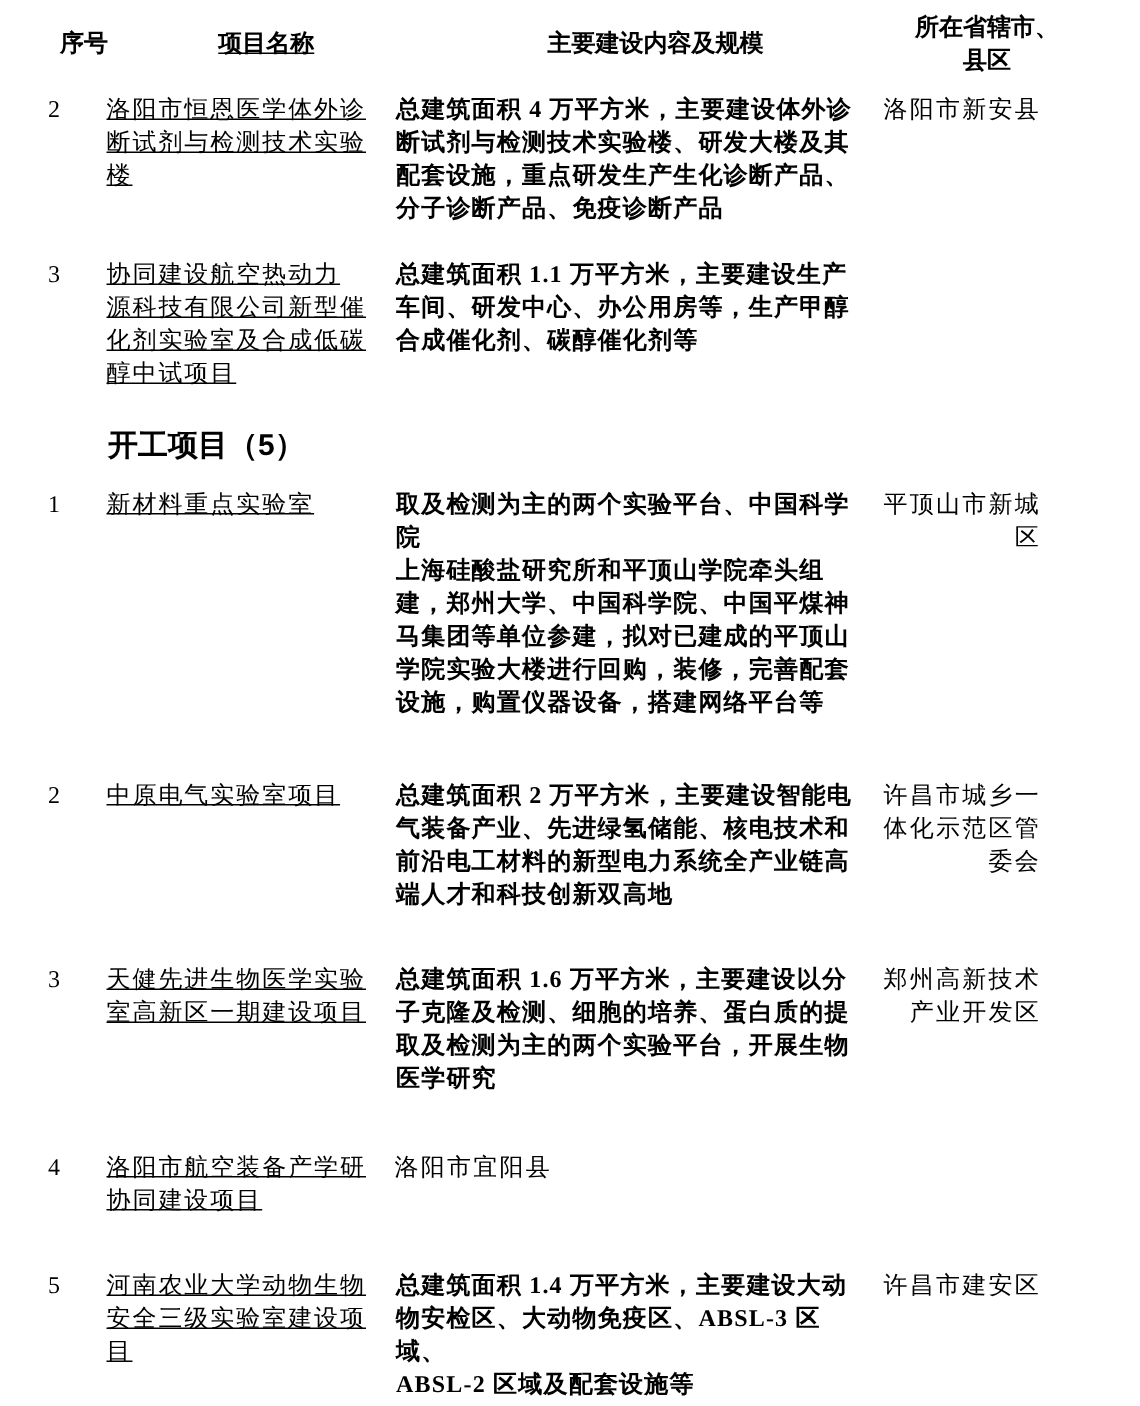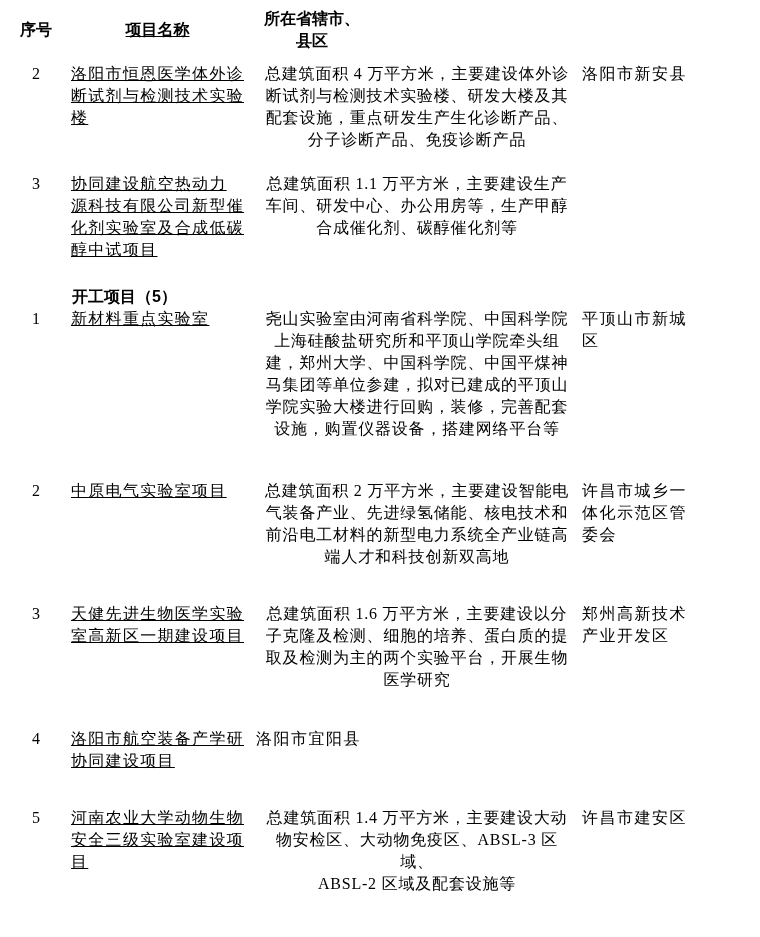"序号" .thead { padding-left: none -> 20px }
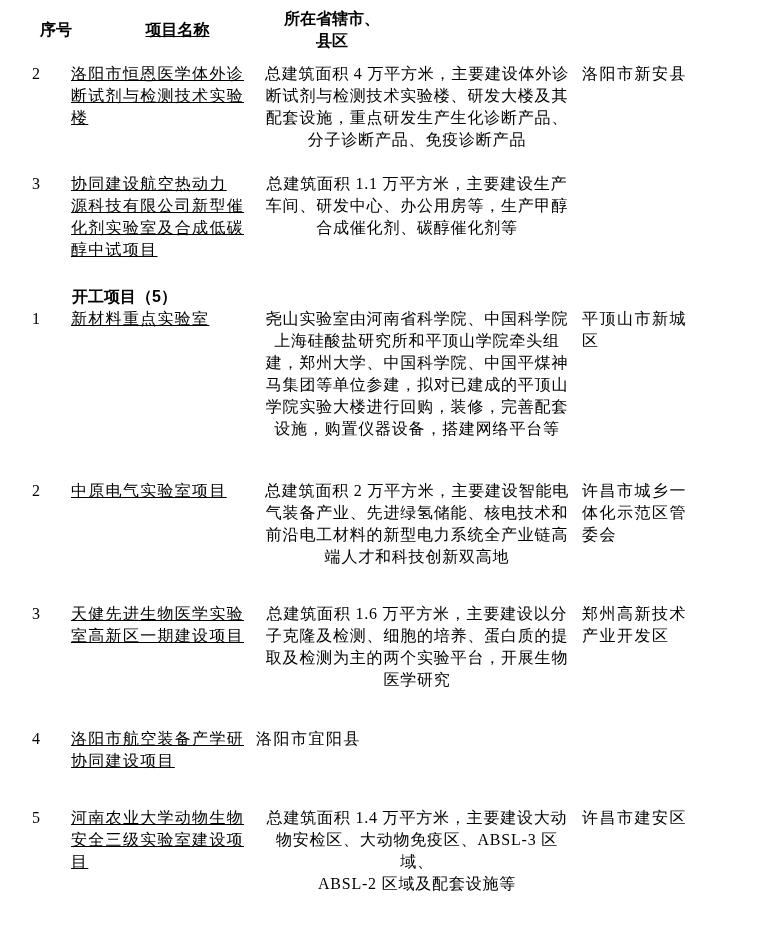"主要建设内容及规模" div.c-content { html: none -> <div>主要建设内容及规模</div> }
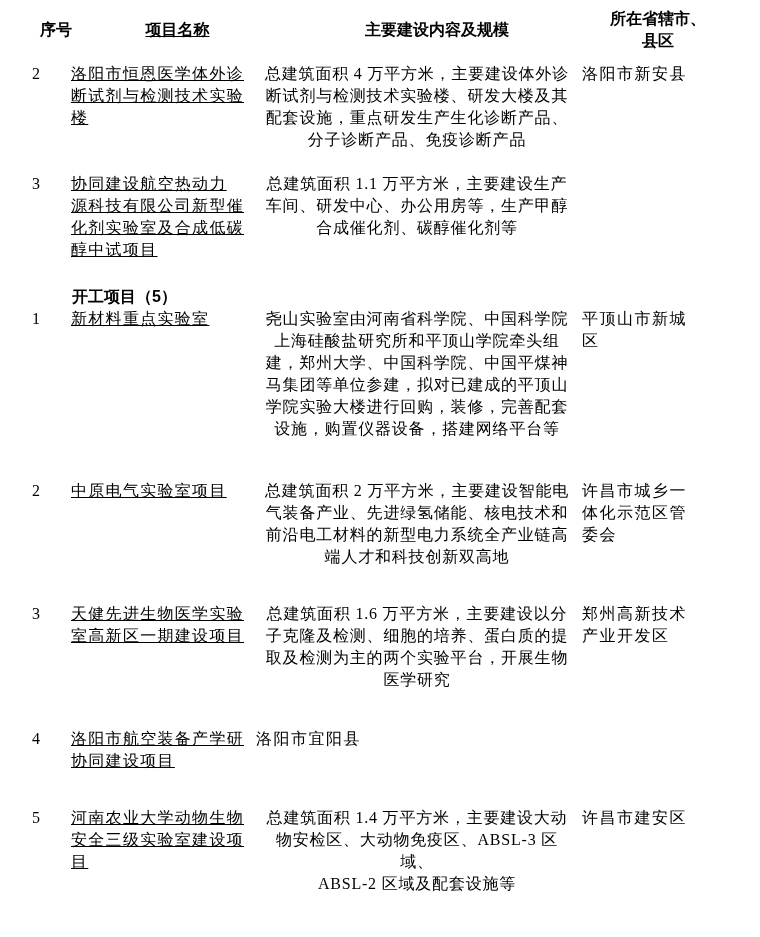"总建筑面积 4 万平方米，主要建设体外诊" .c-content { font-weight: none -> bold; text-align: center -> left }
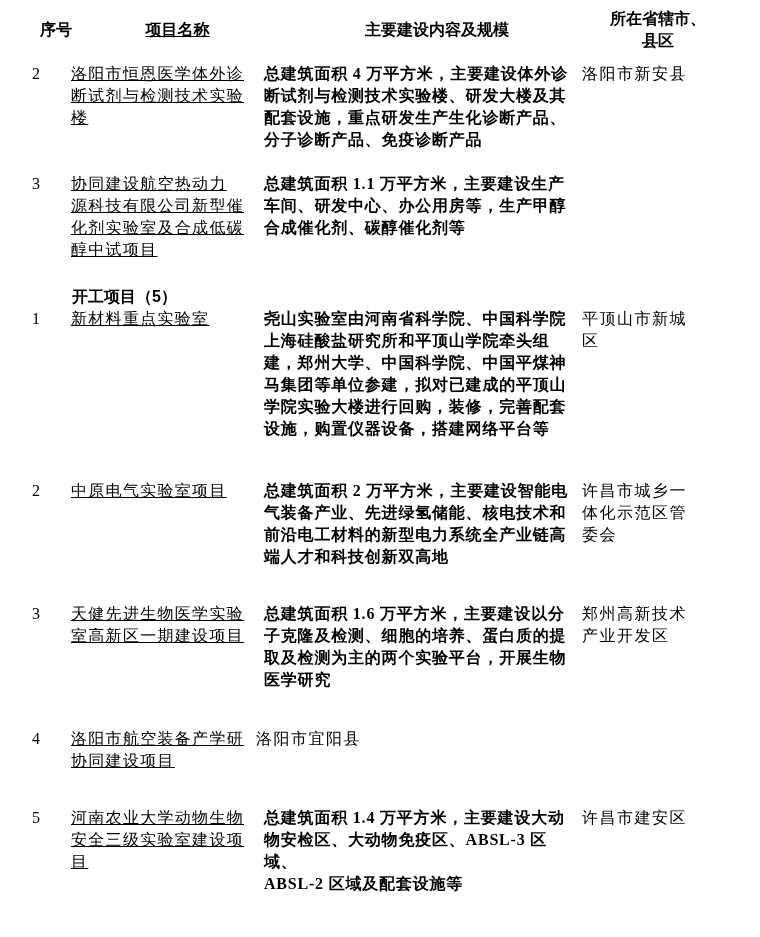"洛阳市新安县" .c-loc { text-align: left -> right }
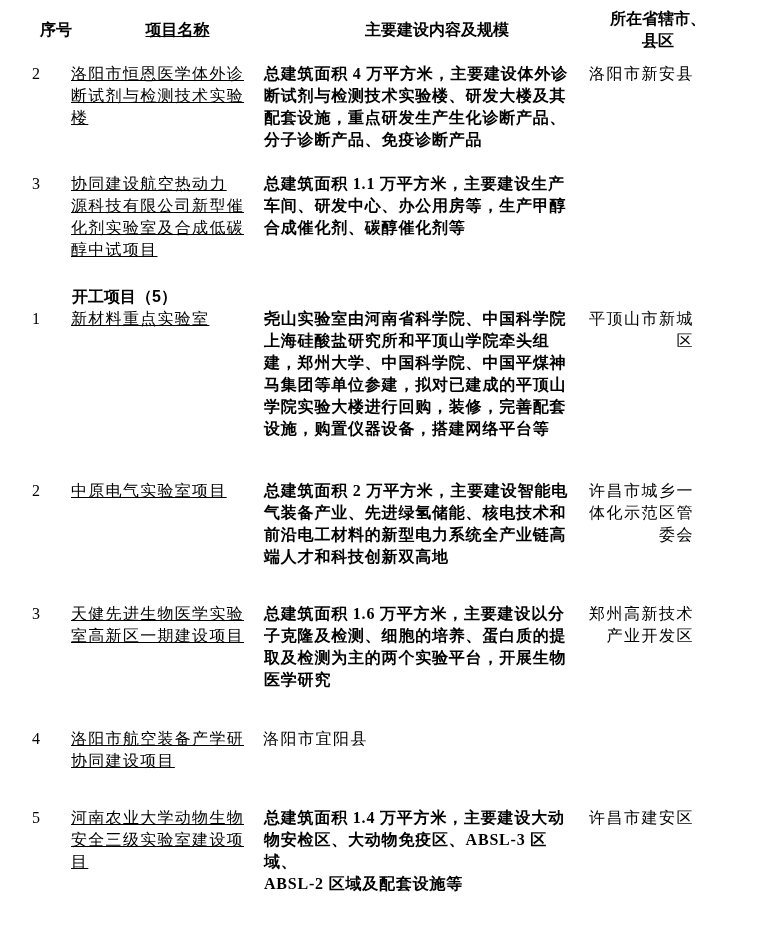"开工项目（5）" .section-title { font-size: 16px -> 20px; margin-bottom: none -> 18px }
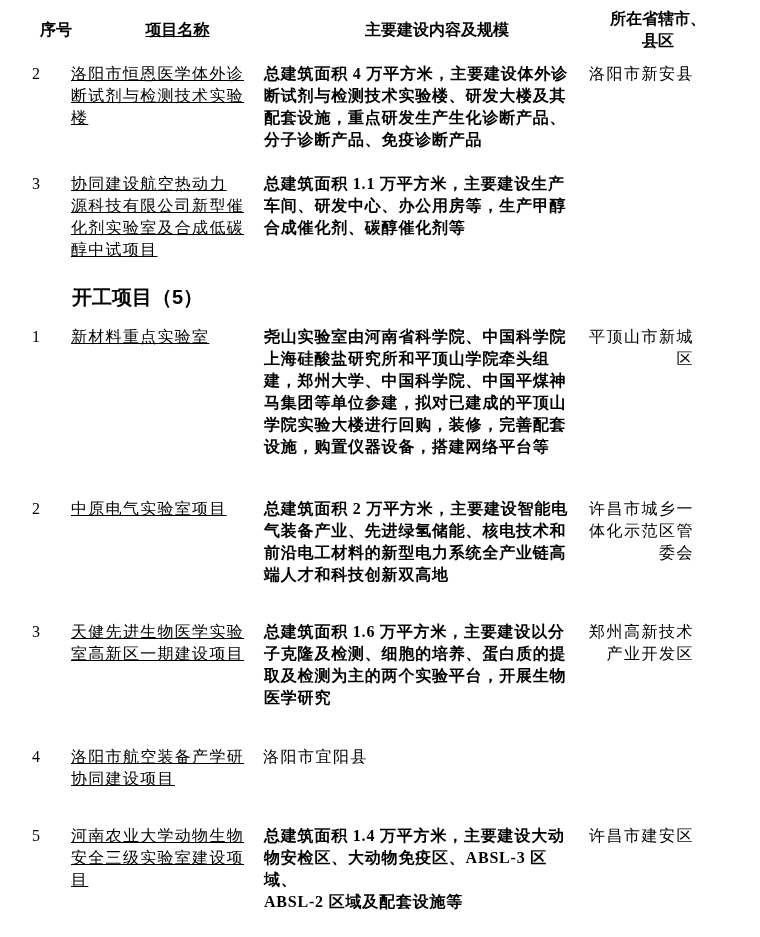"尧山实验室由河南省科学院、中国科学院" div.c-content { text: 尧山实验室由河南省科学院 -> 取及检测为主的两个实验平台 }
